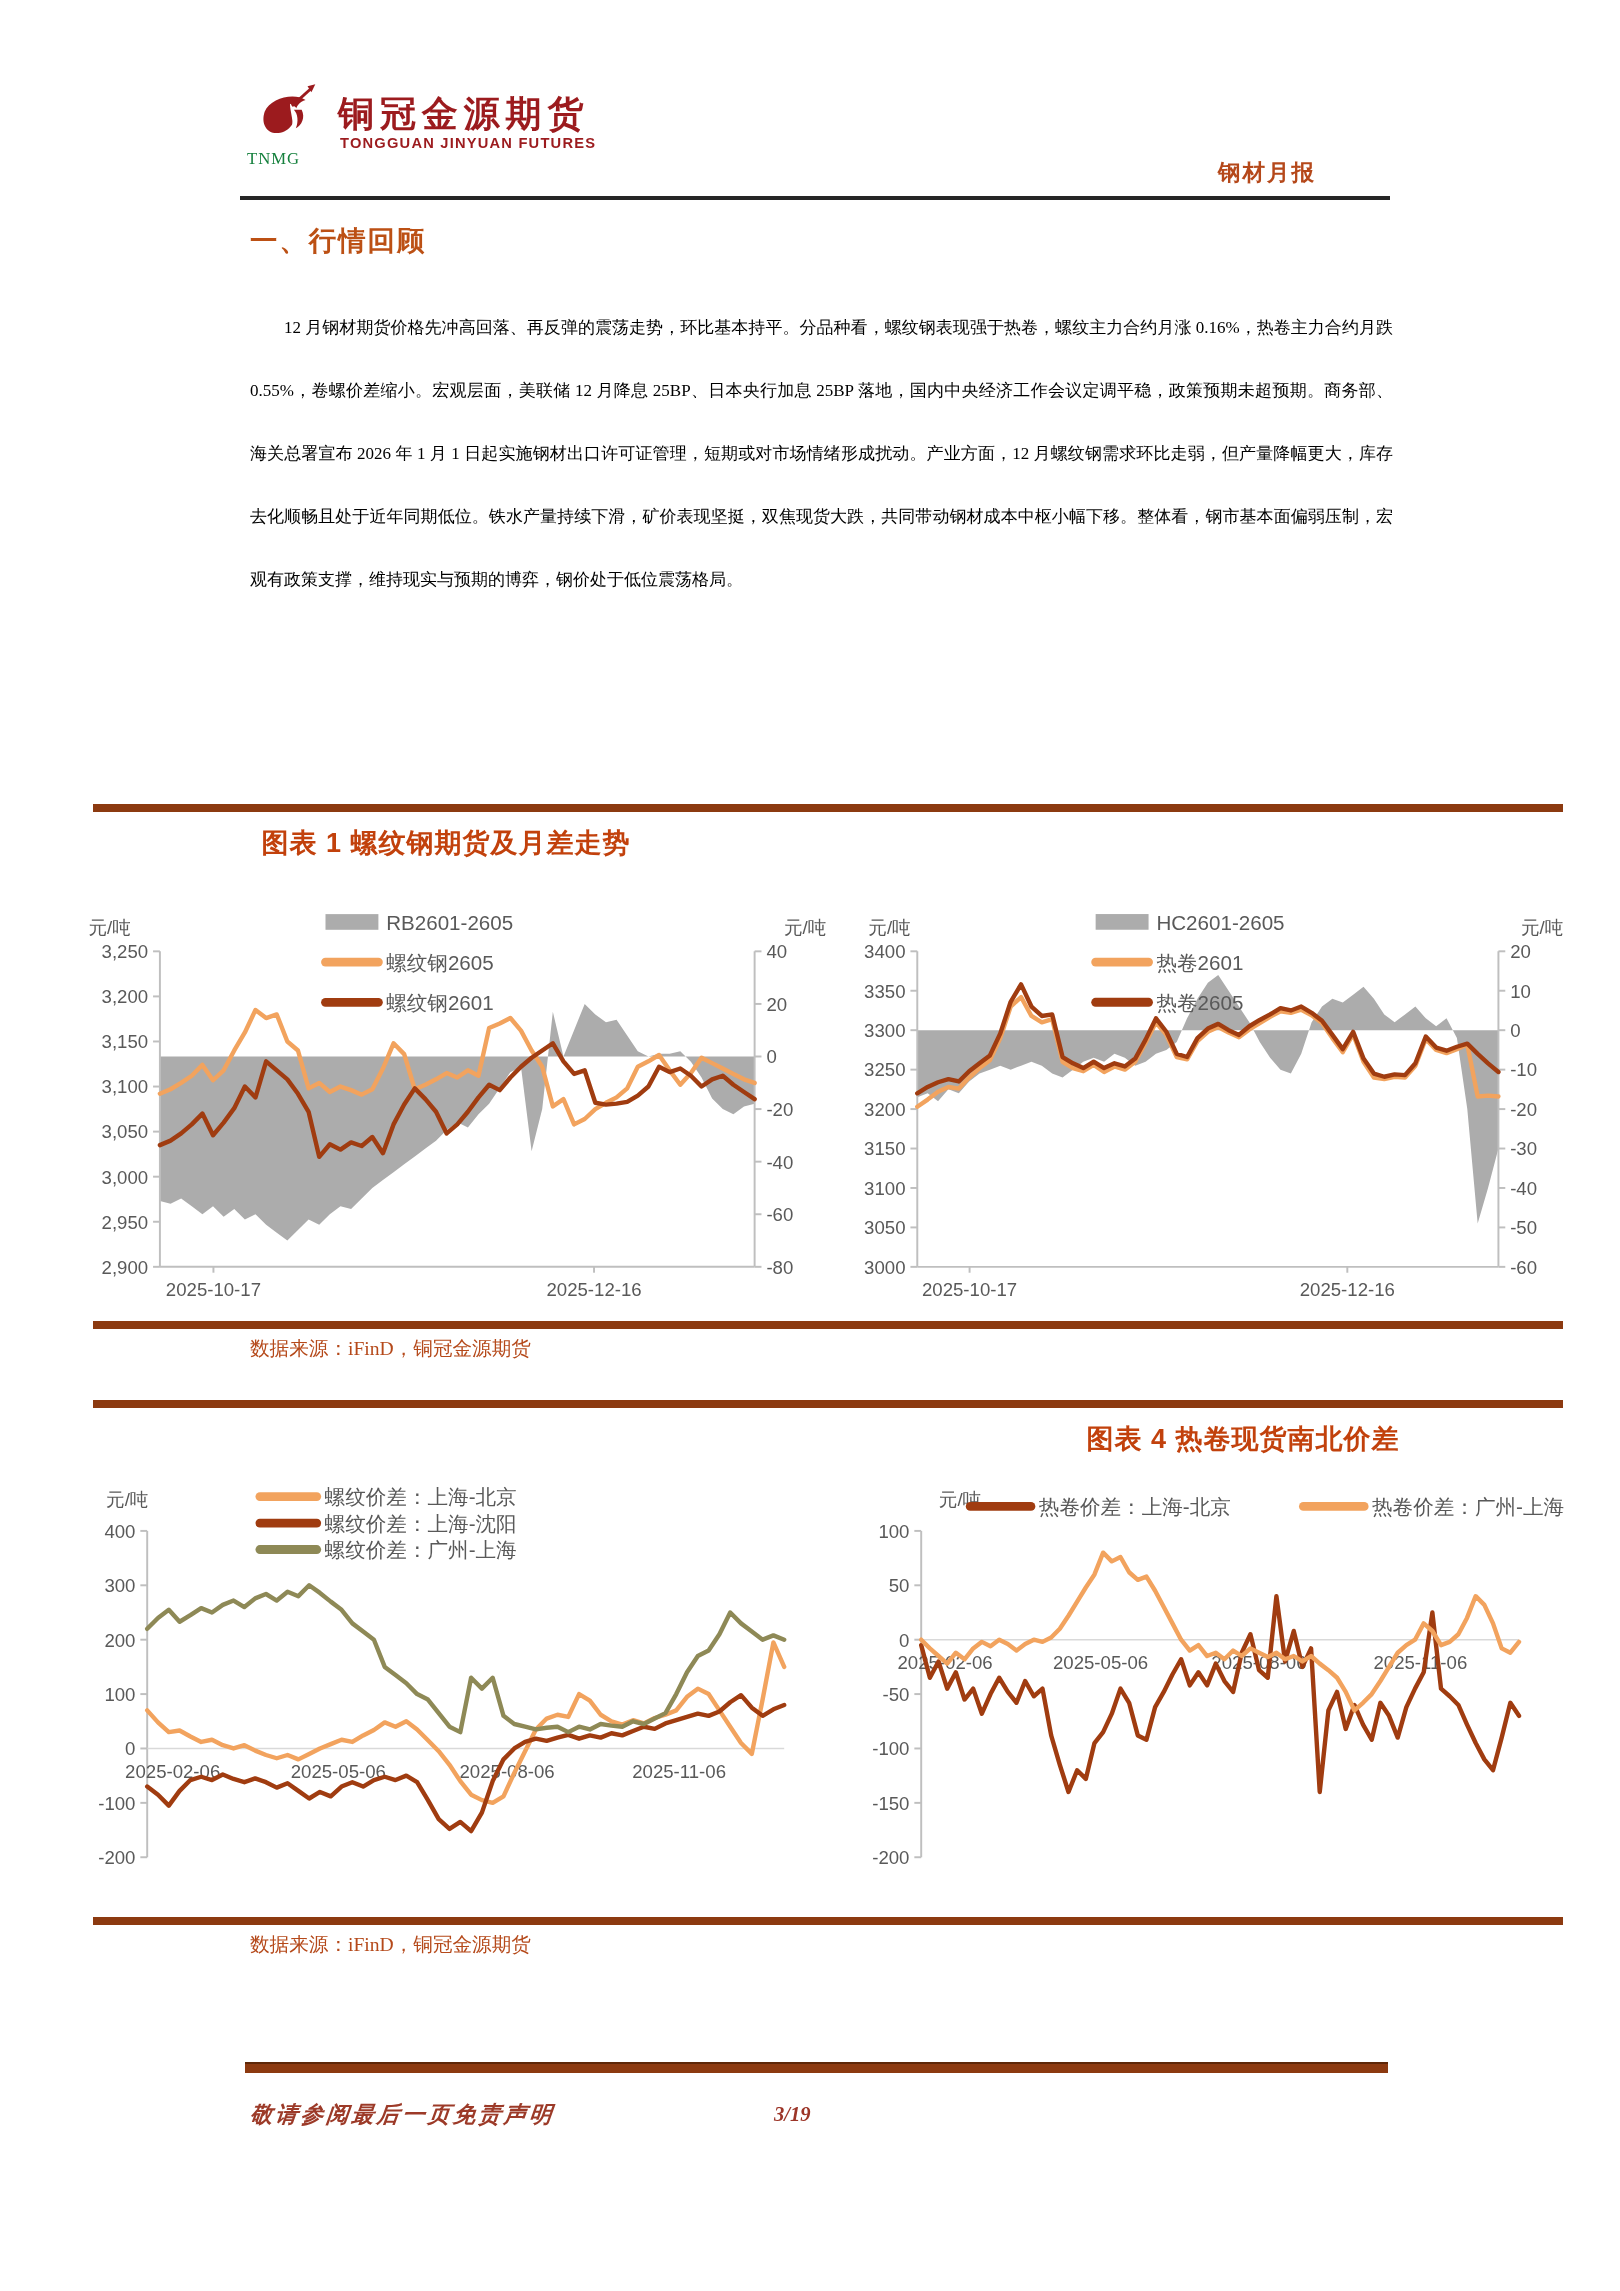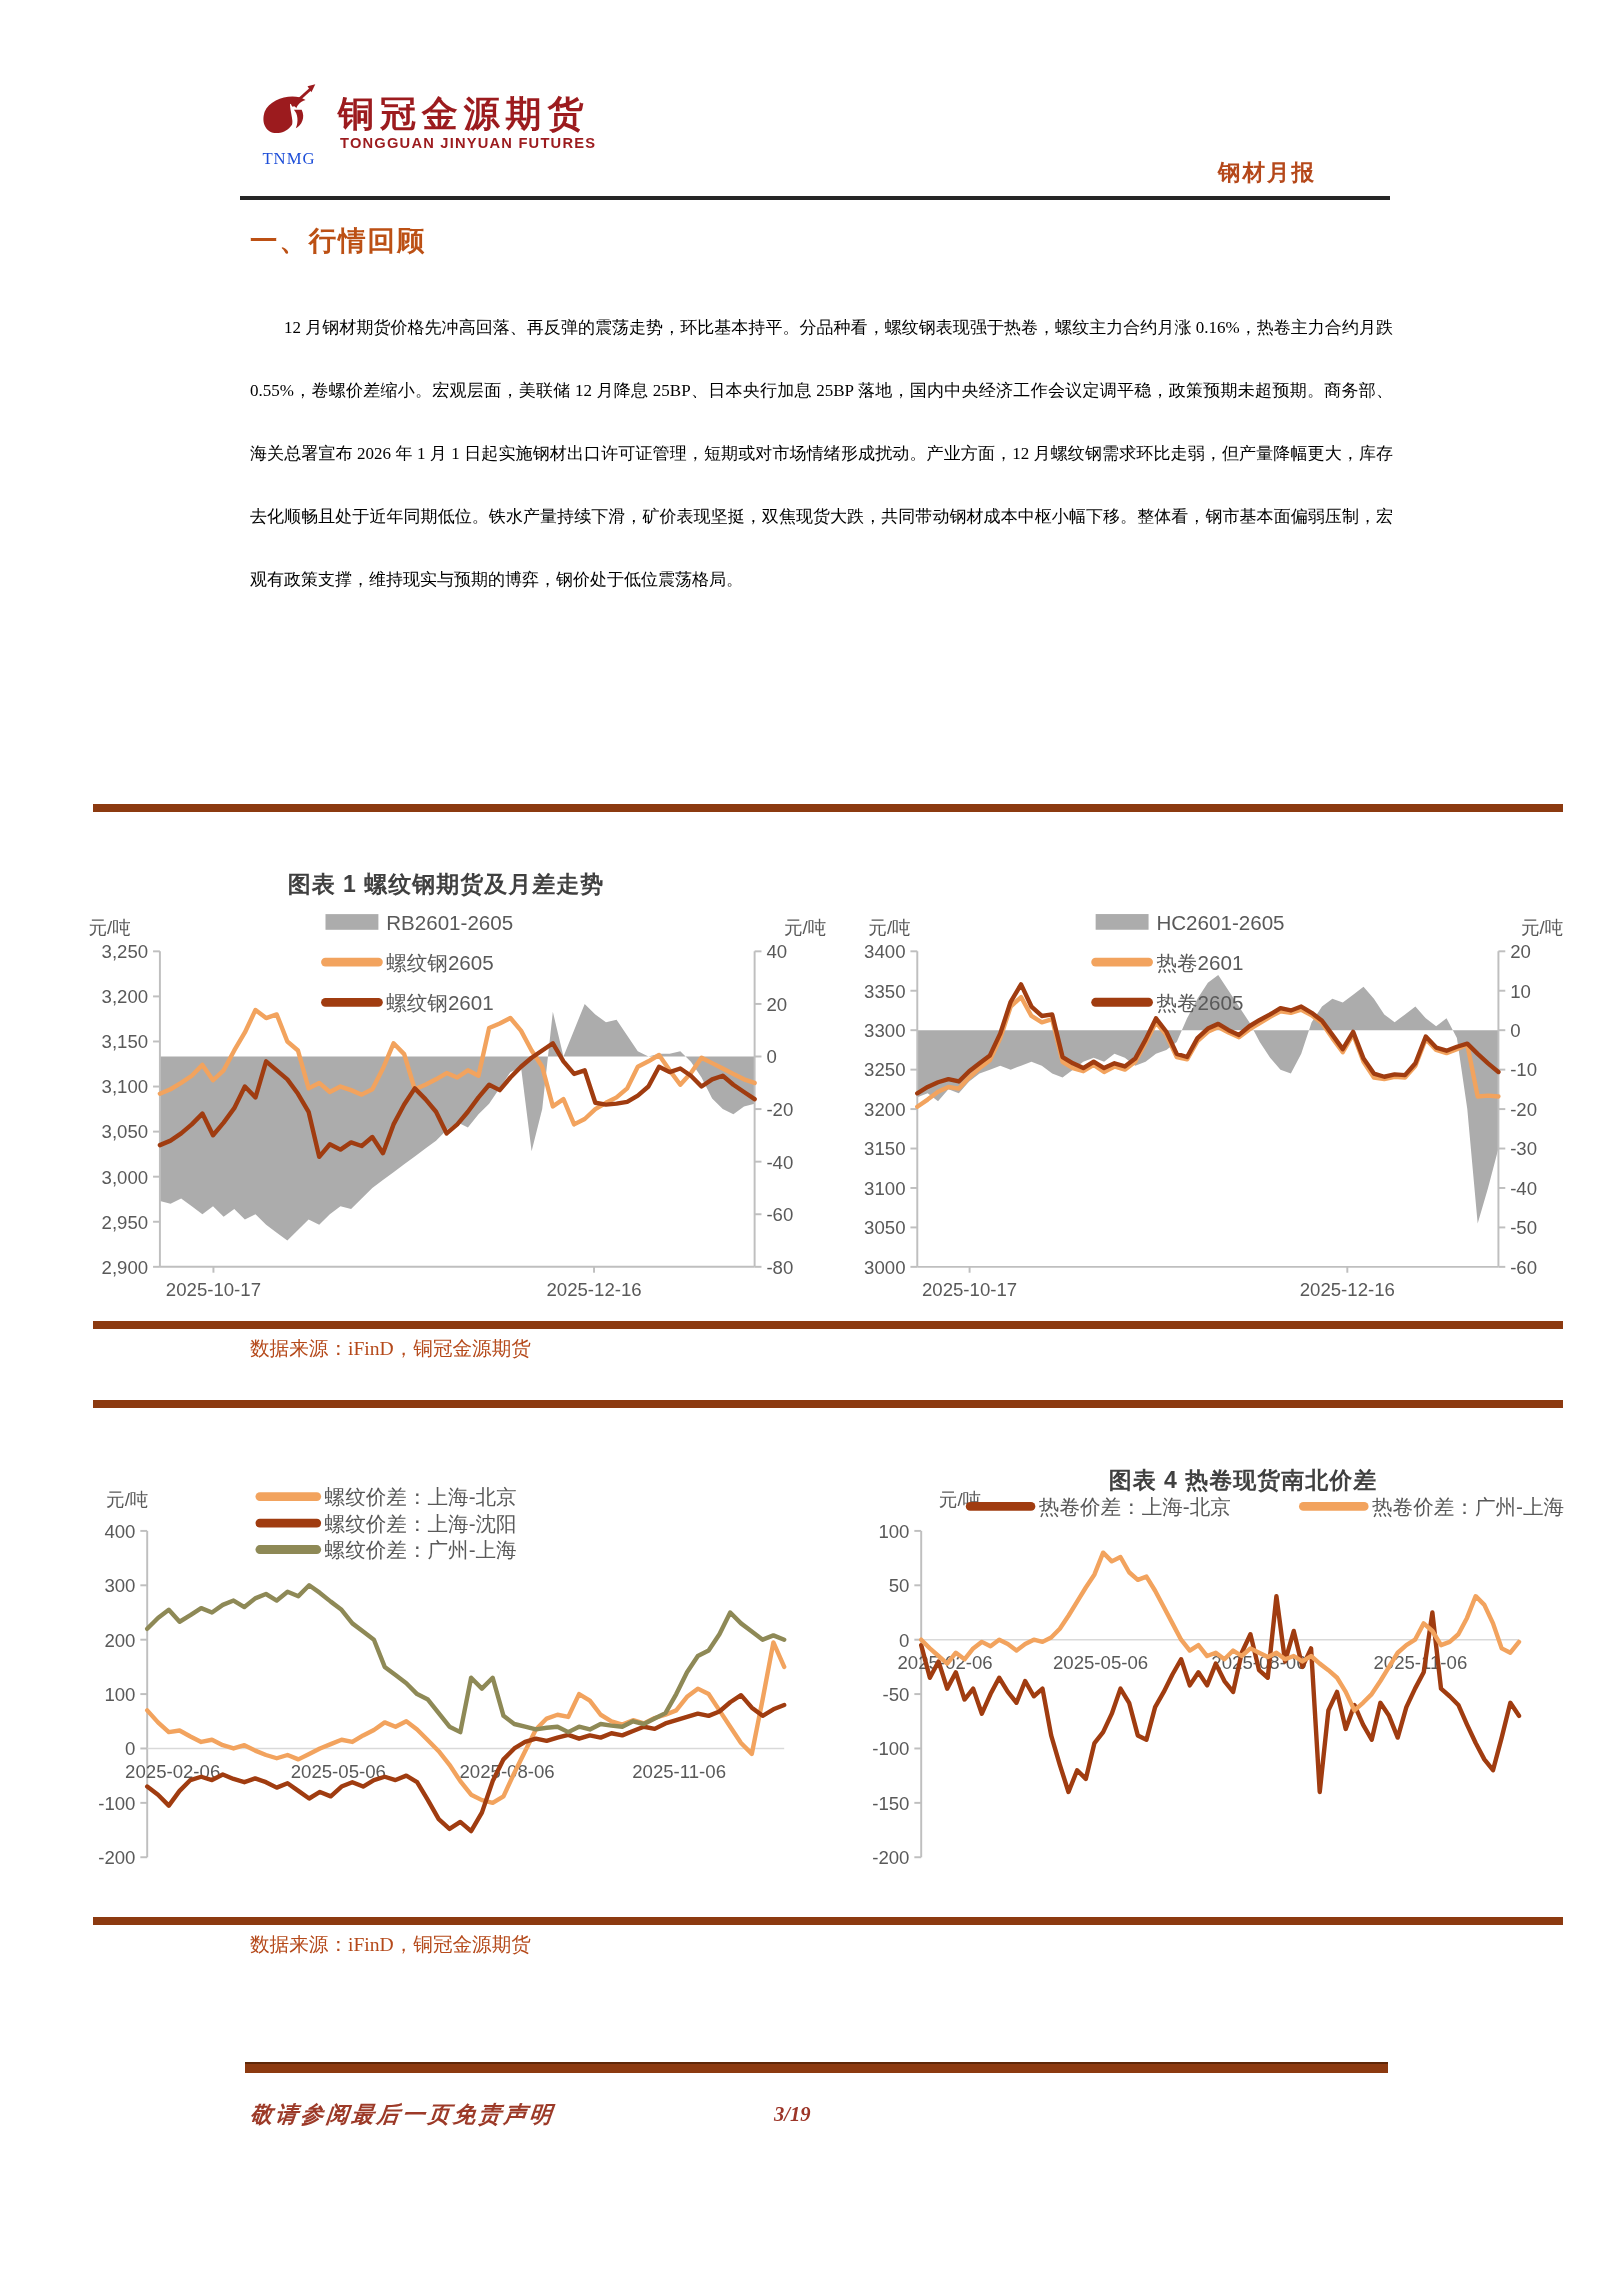"TNMG" #logo-abbr { color: #1d4ed8 -> #15803d; text-align: center -> none }
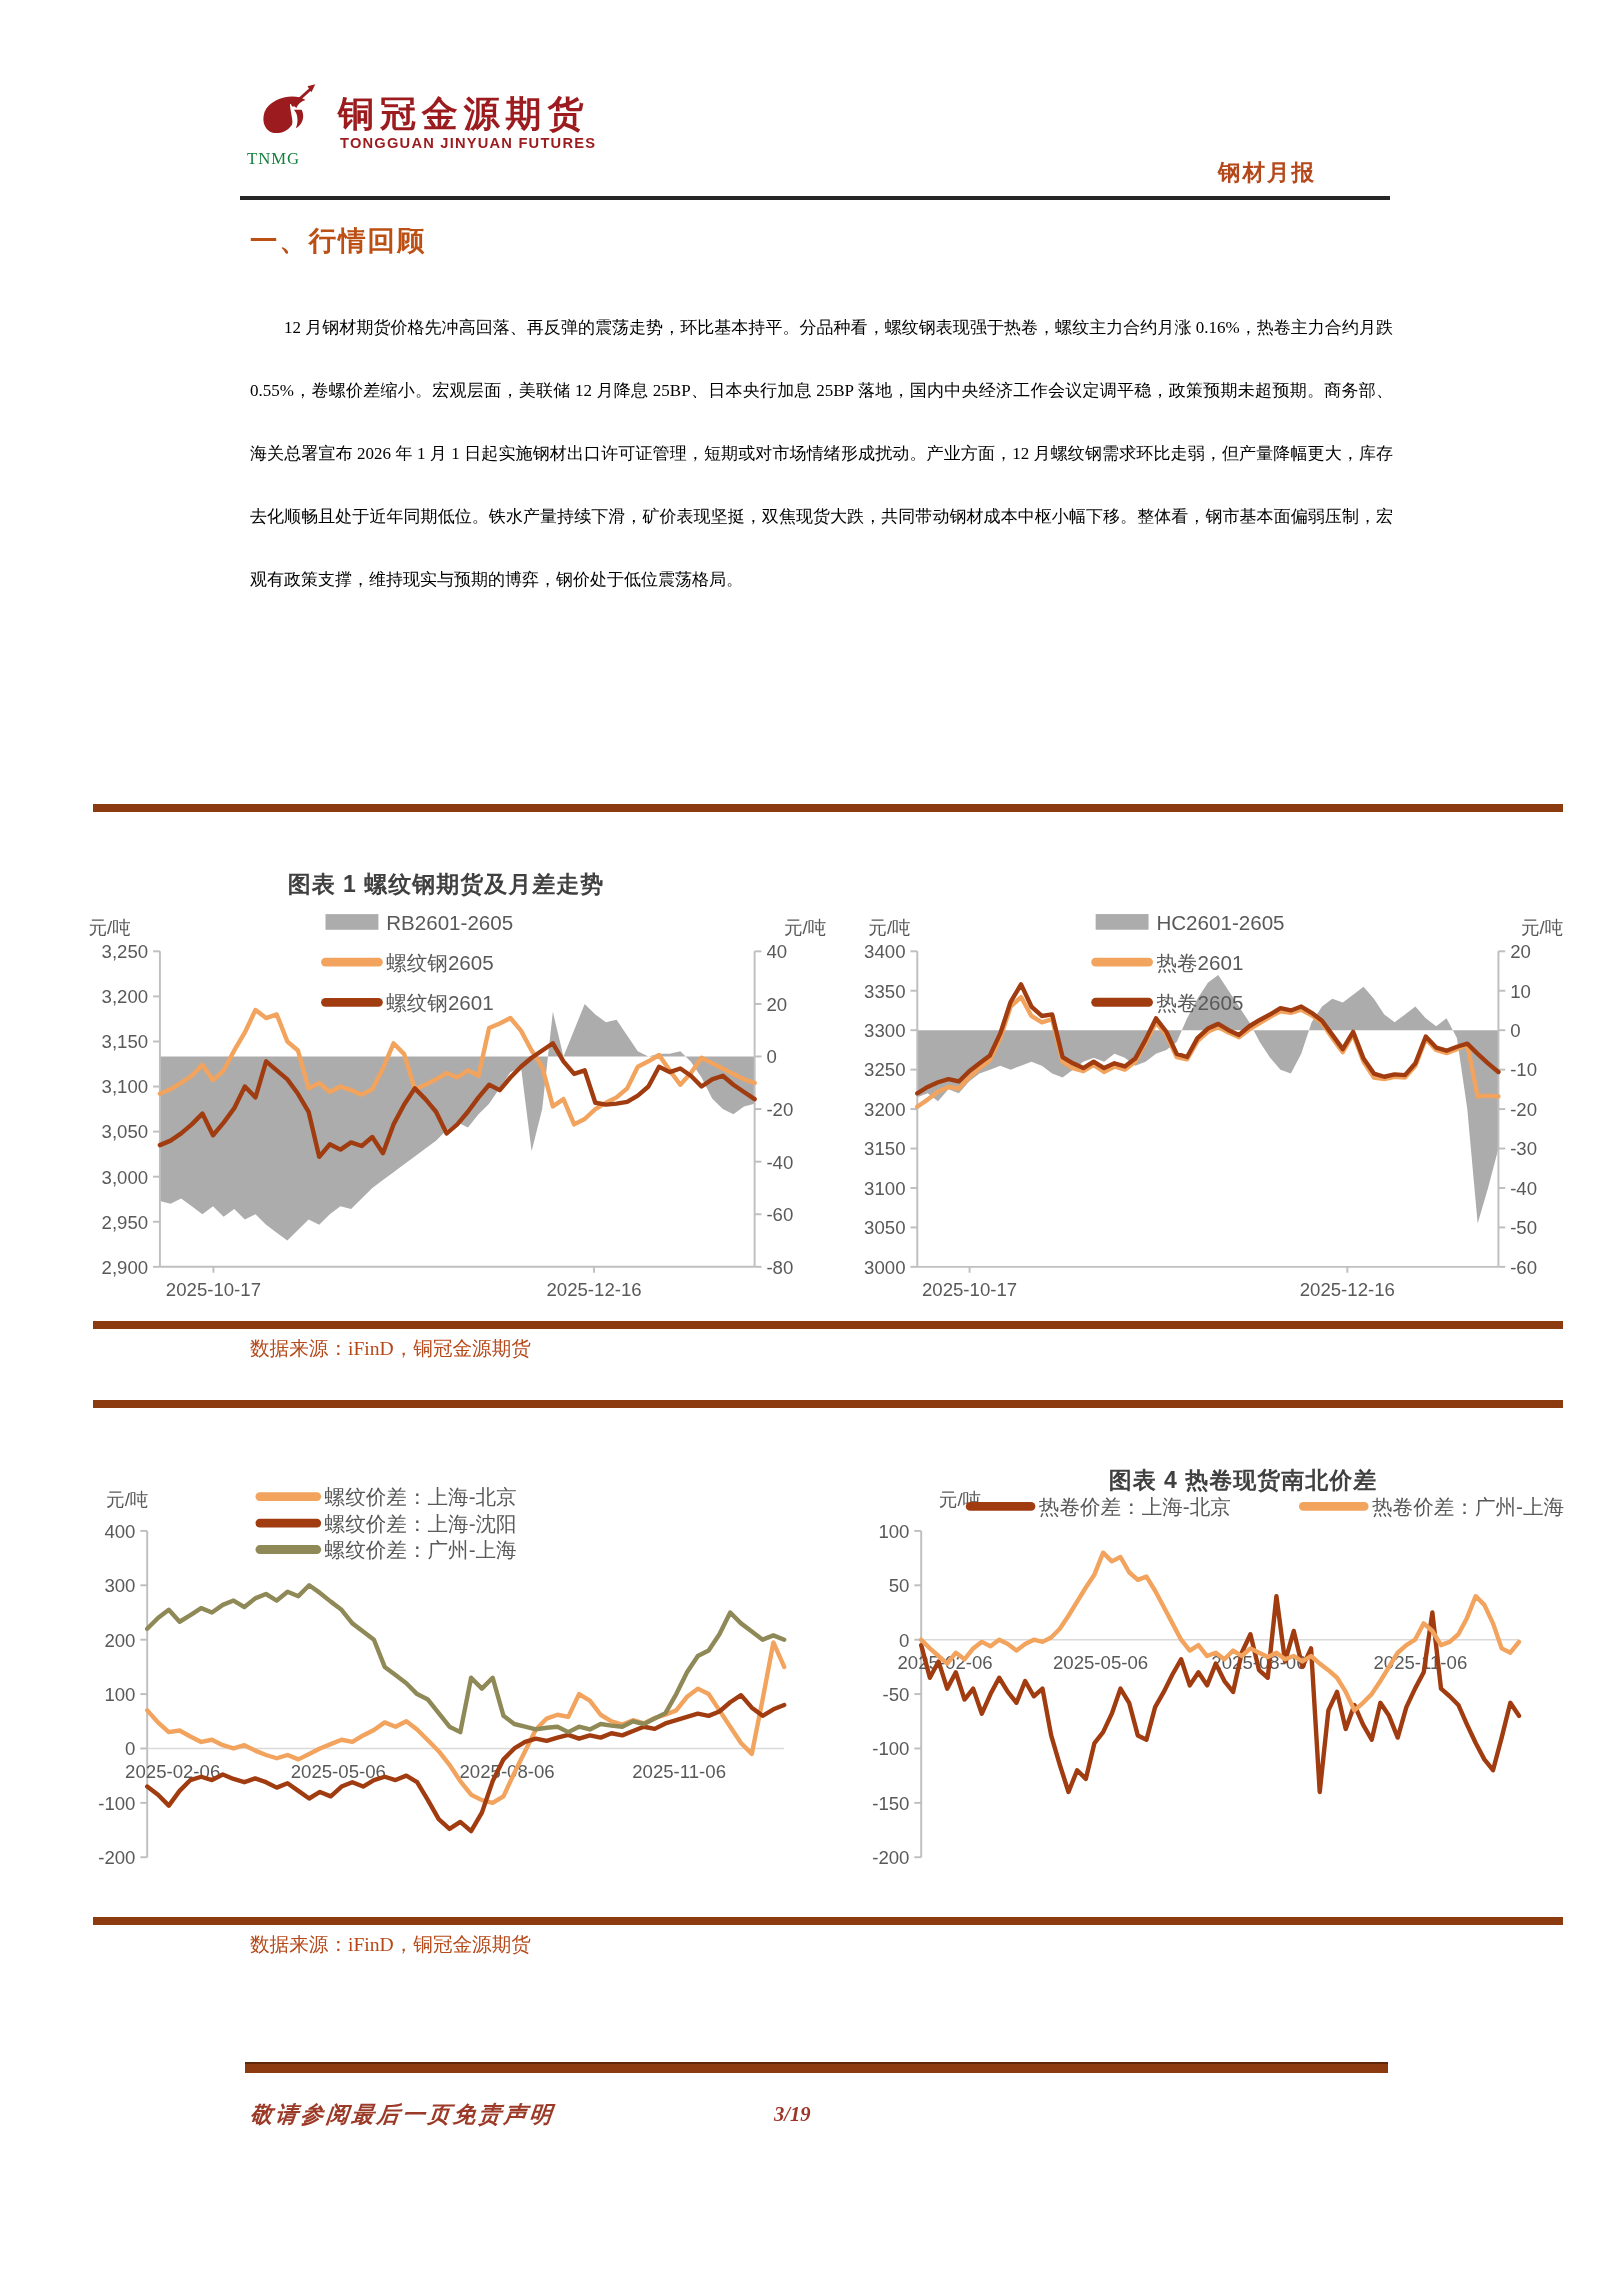"图表 1 螺纹钢期货及月差走势" .chart-title { color: #404040 -> #c2410c; font-size: 23px -> 27px; margin-top: 44px -> none }
